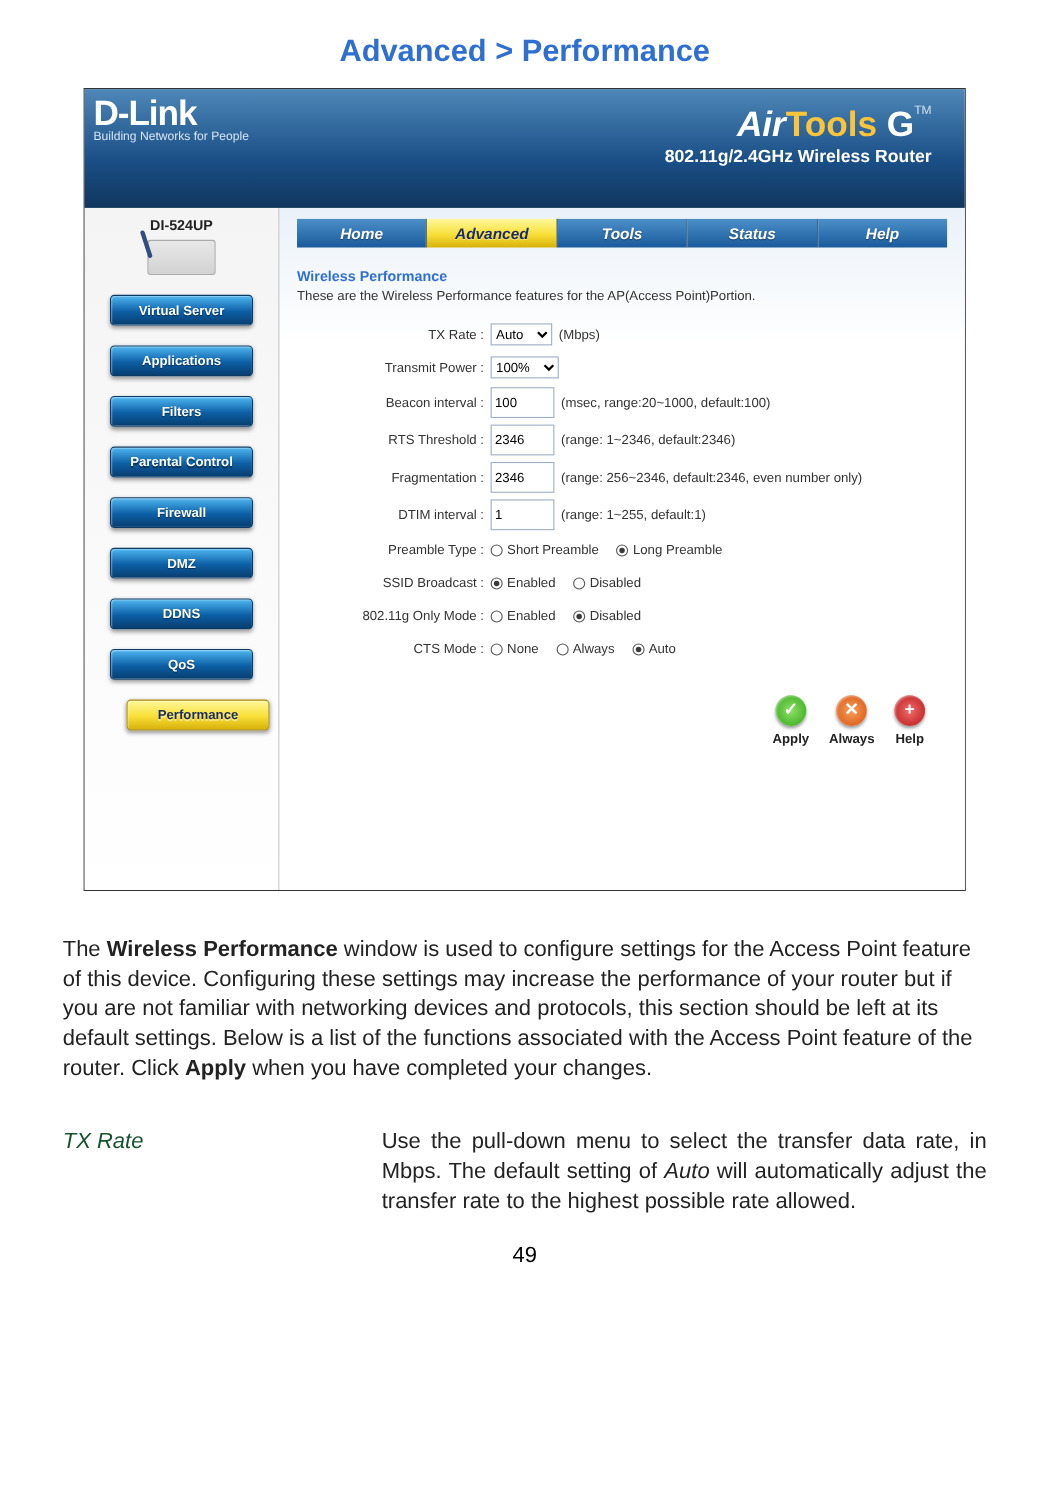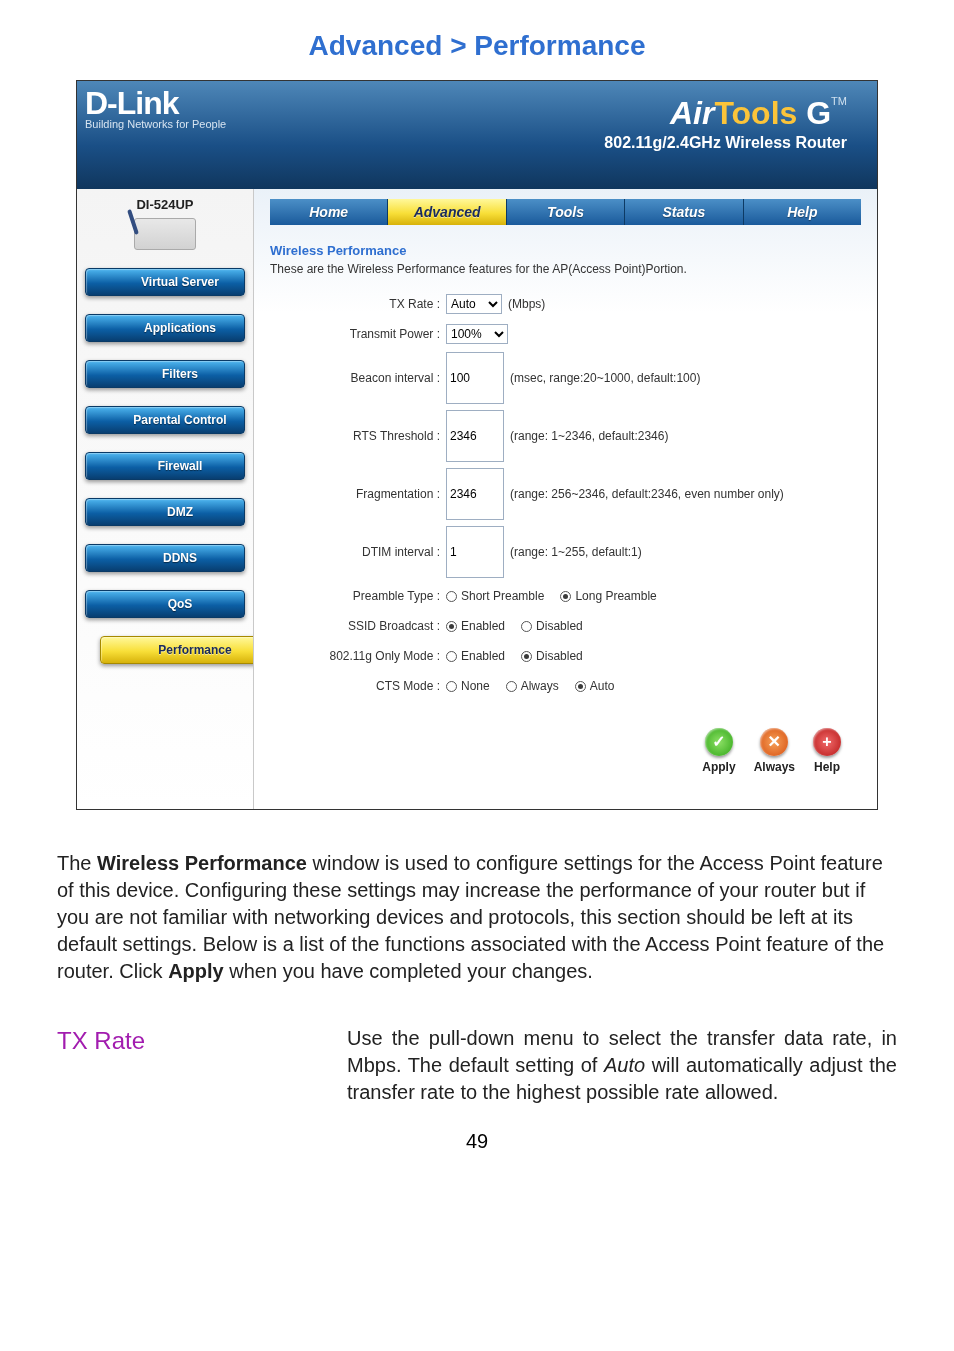"Virtual Server" .side-btn { padding-left: 30px -> none }
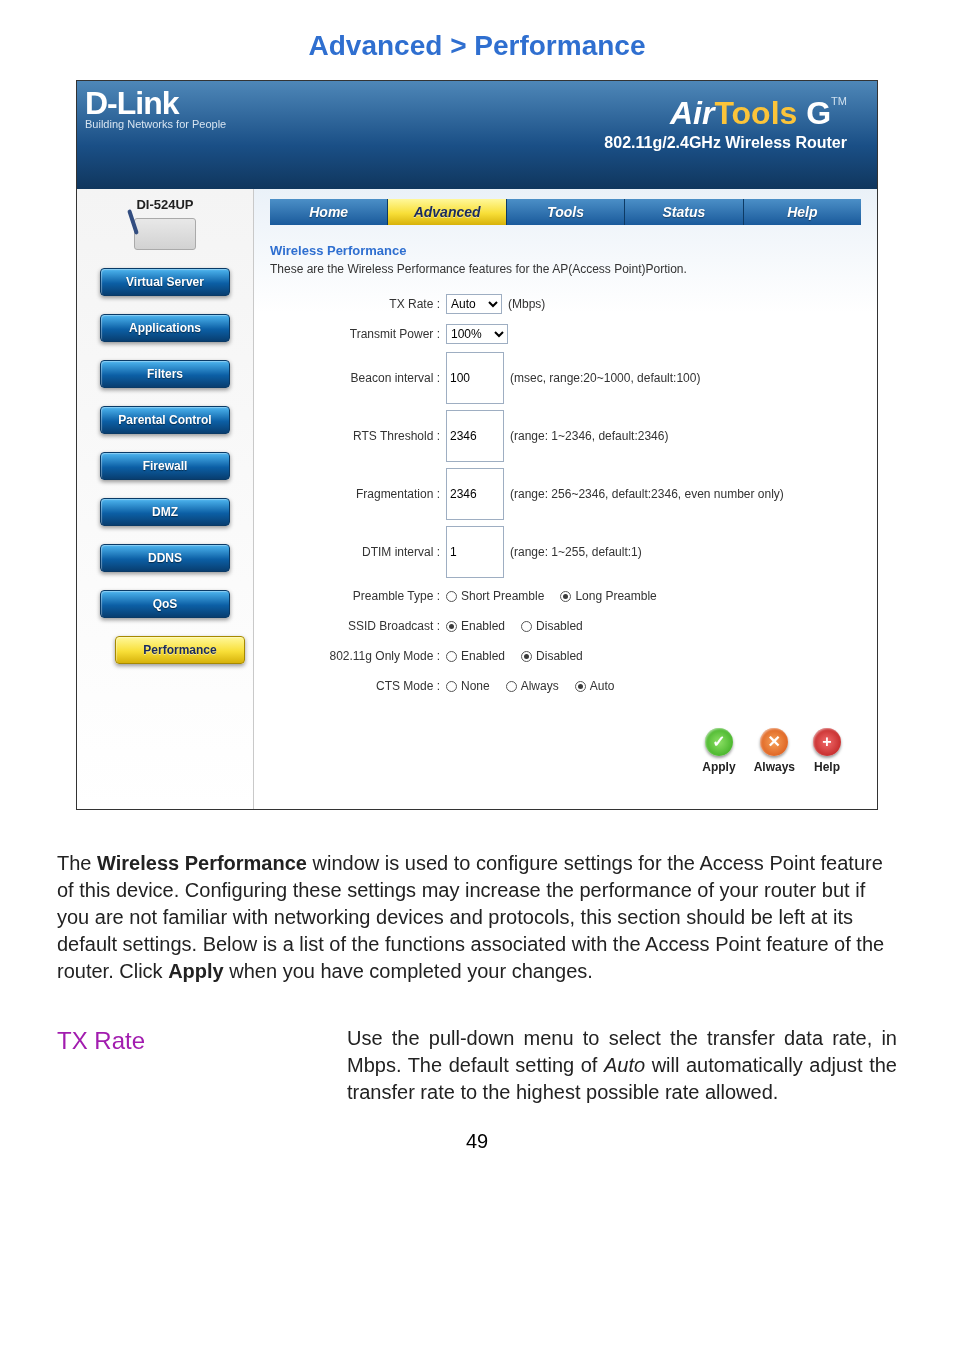"100" .finput { padding: 16px 3px -> 4px 3px }
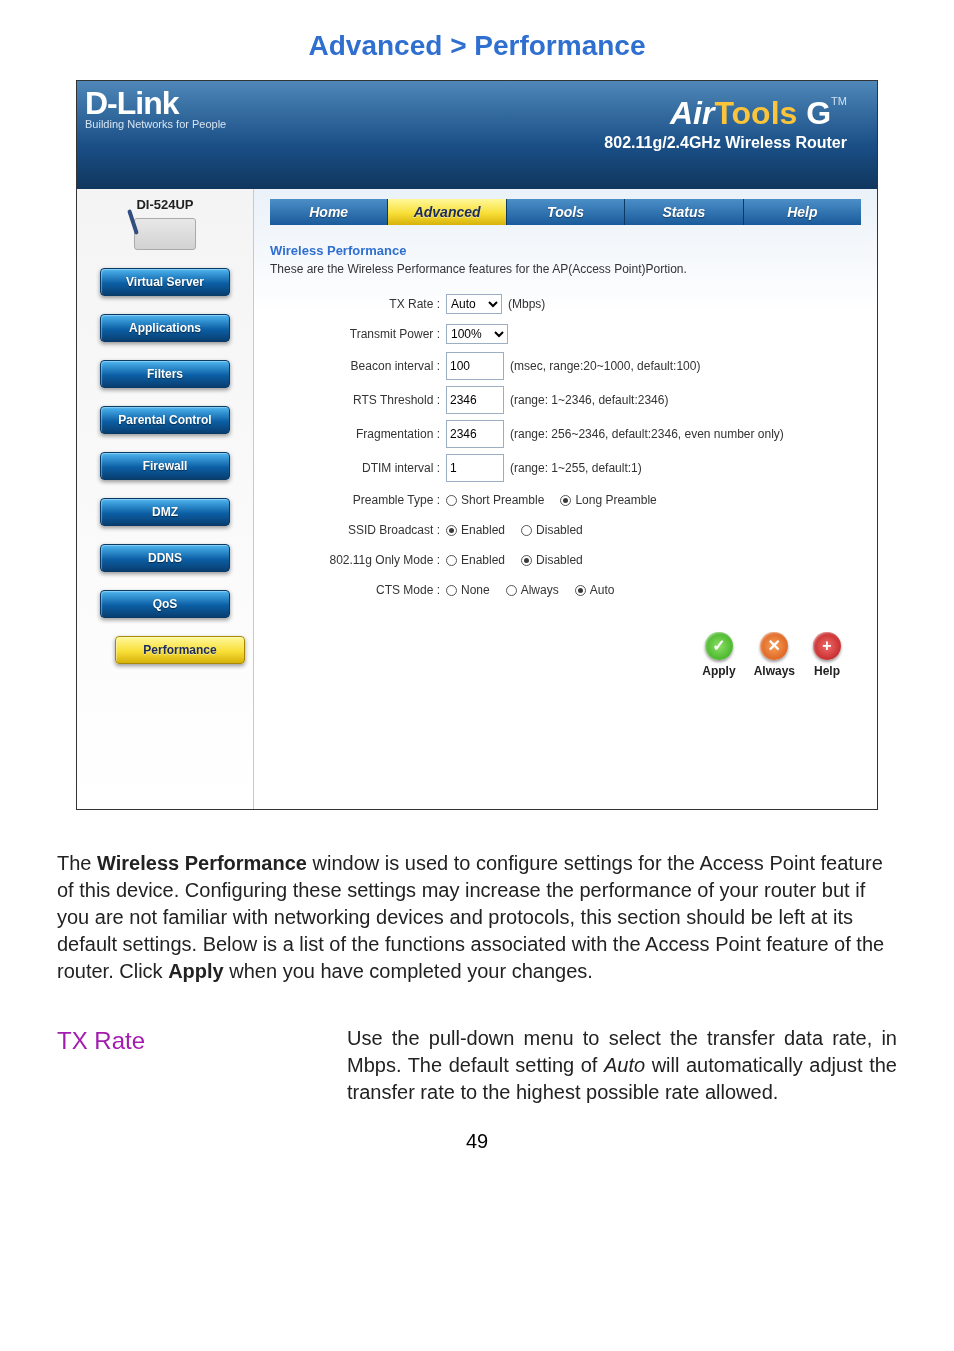"TX Rate" .param-label { color: #a21caf -> #14532d; font-size: 24px -> 20px; font-style: none -> italic }
